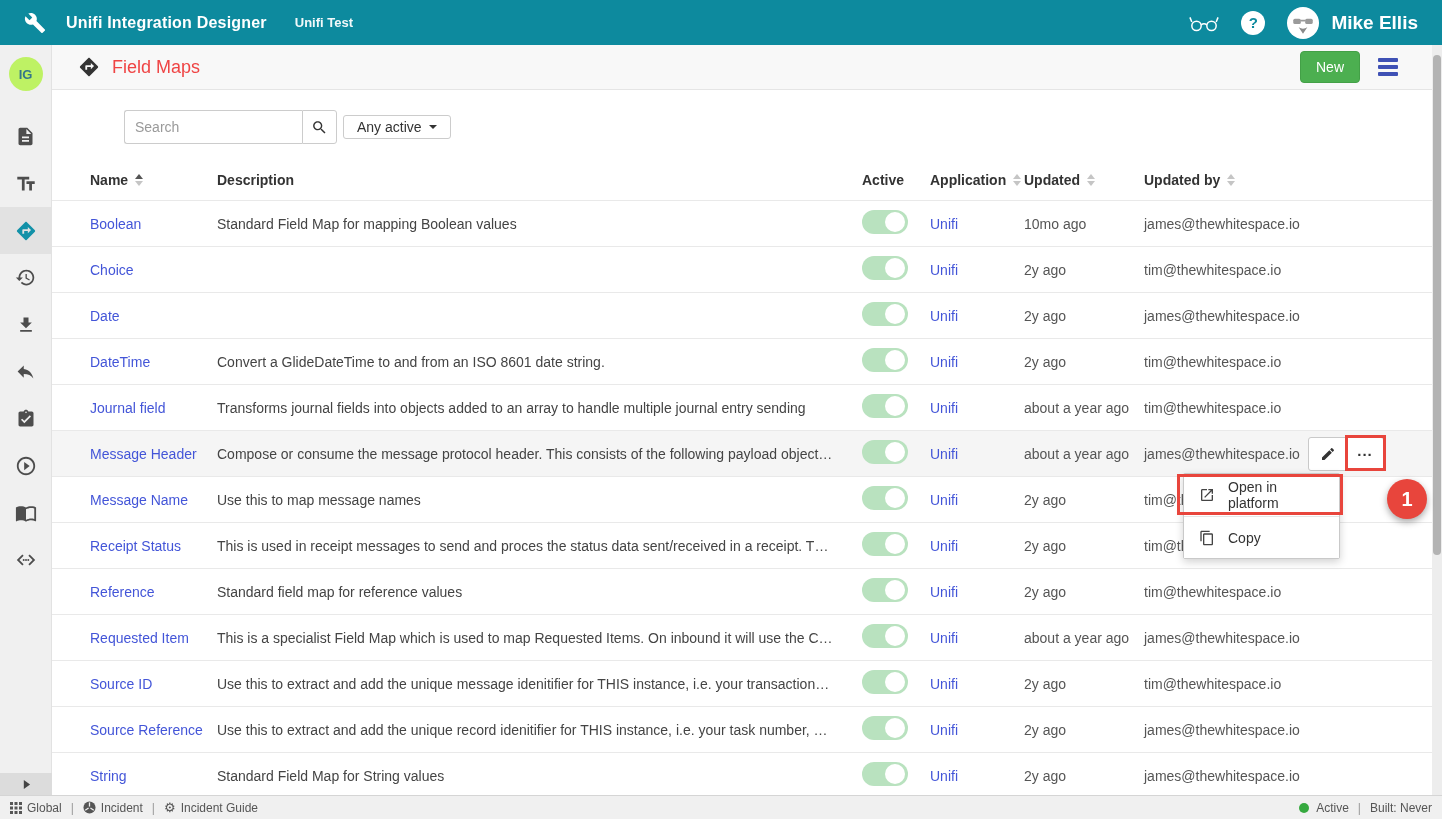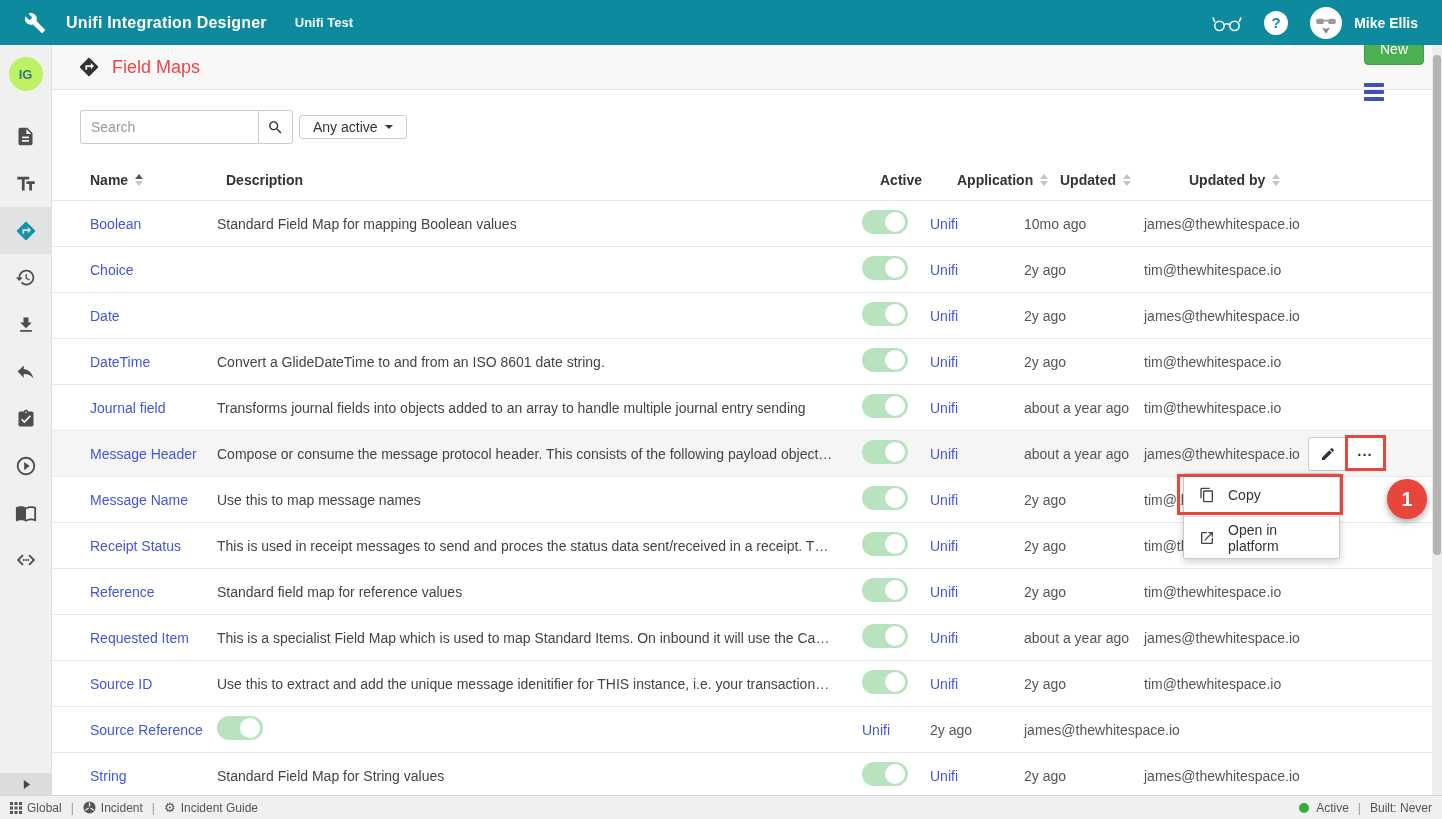"Mike Ellis" .user-name { font-size: 14px -> 19px }
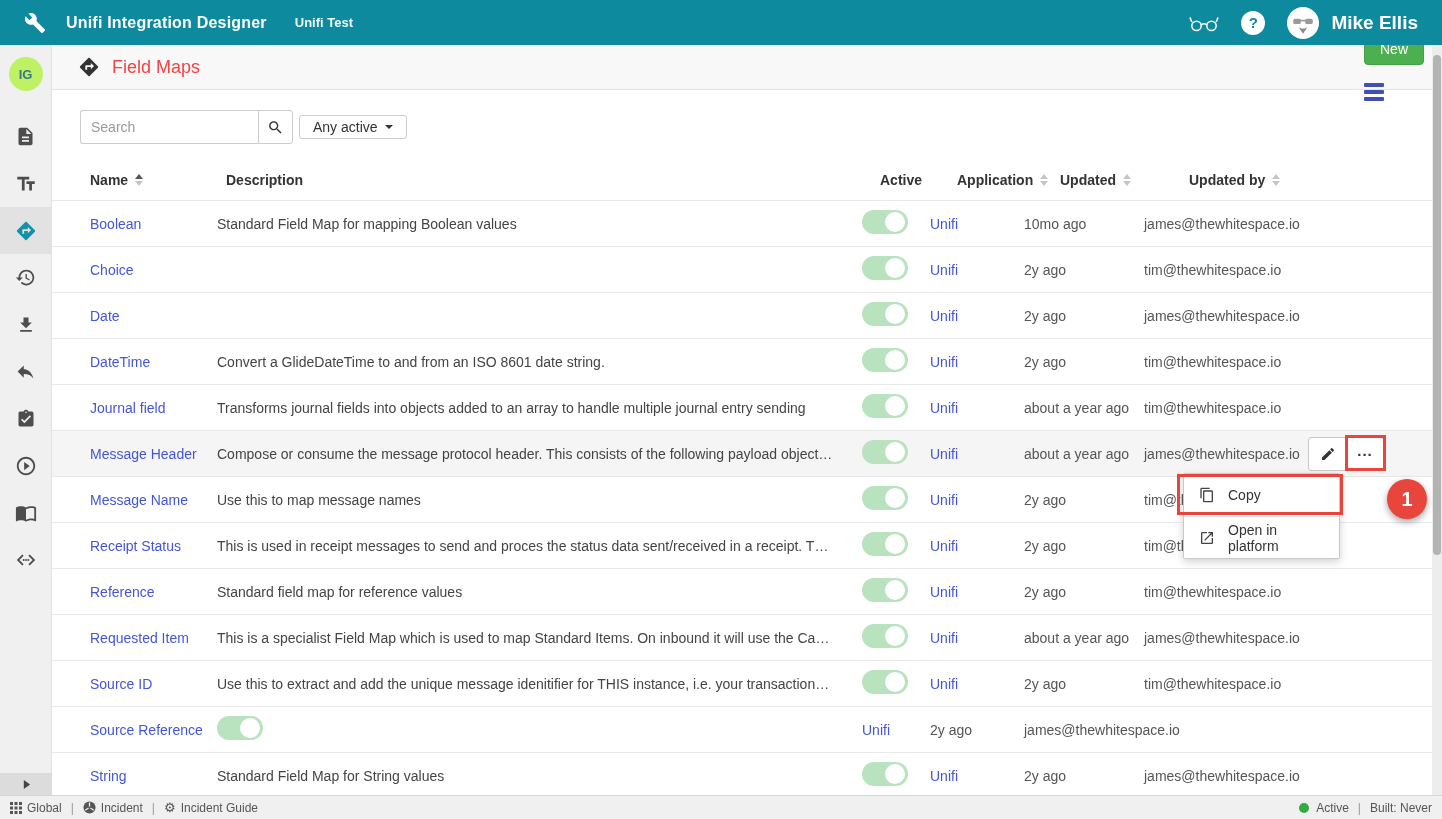"New" .ph-right { align-items: none -> center; flex-direction: column -> none }
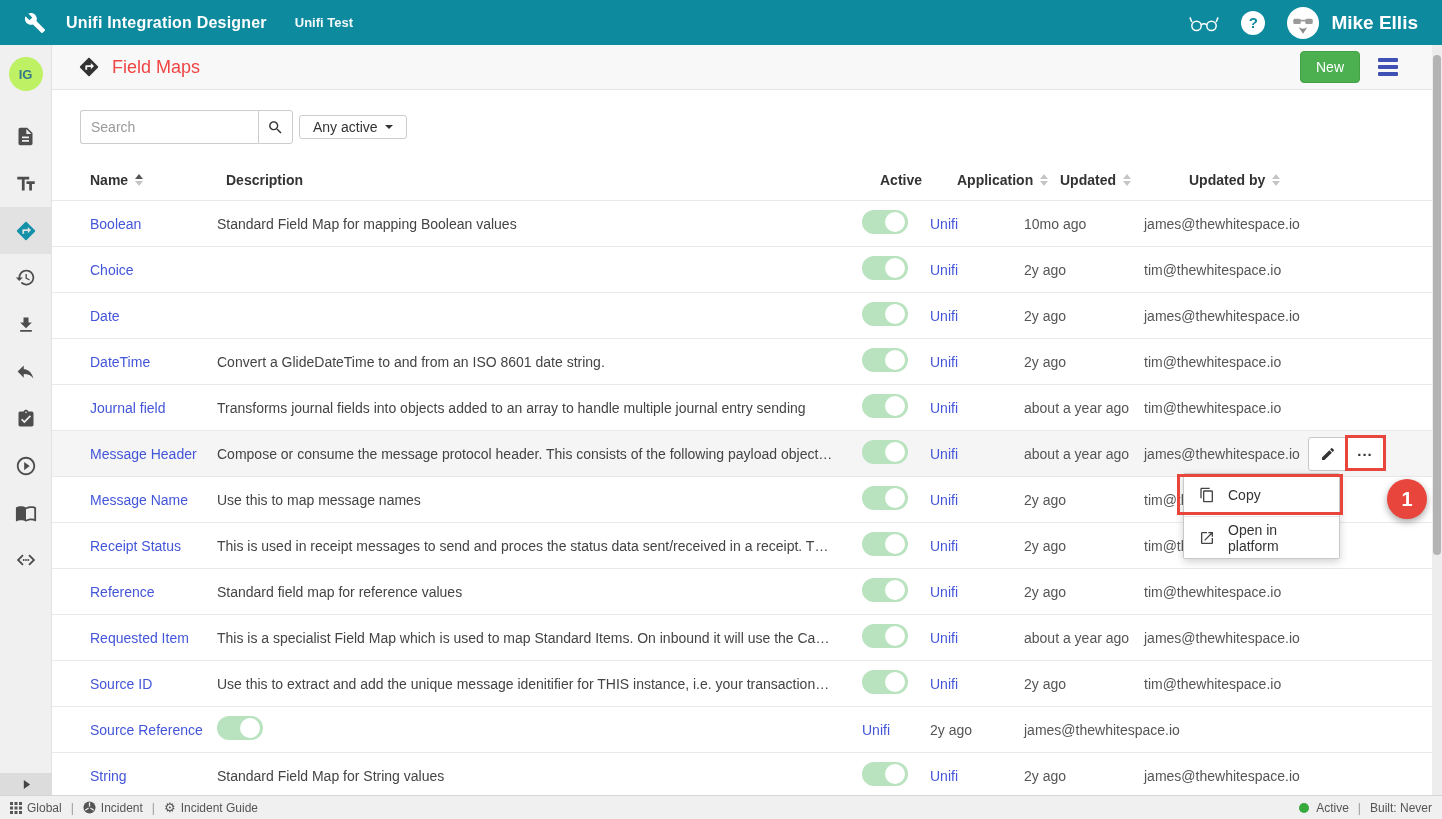"Search" .search-input { margin-left: none -> 44px }
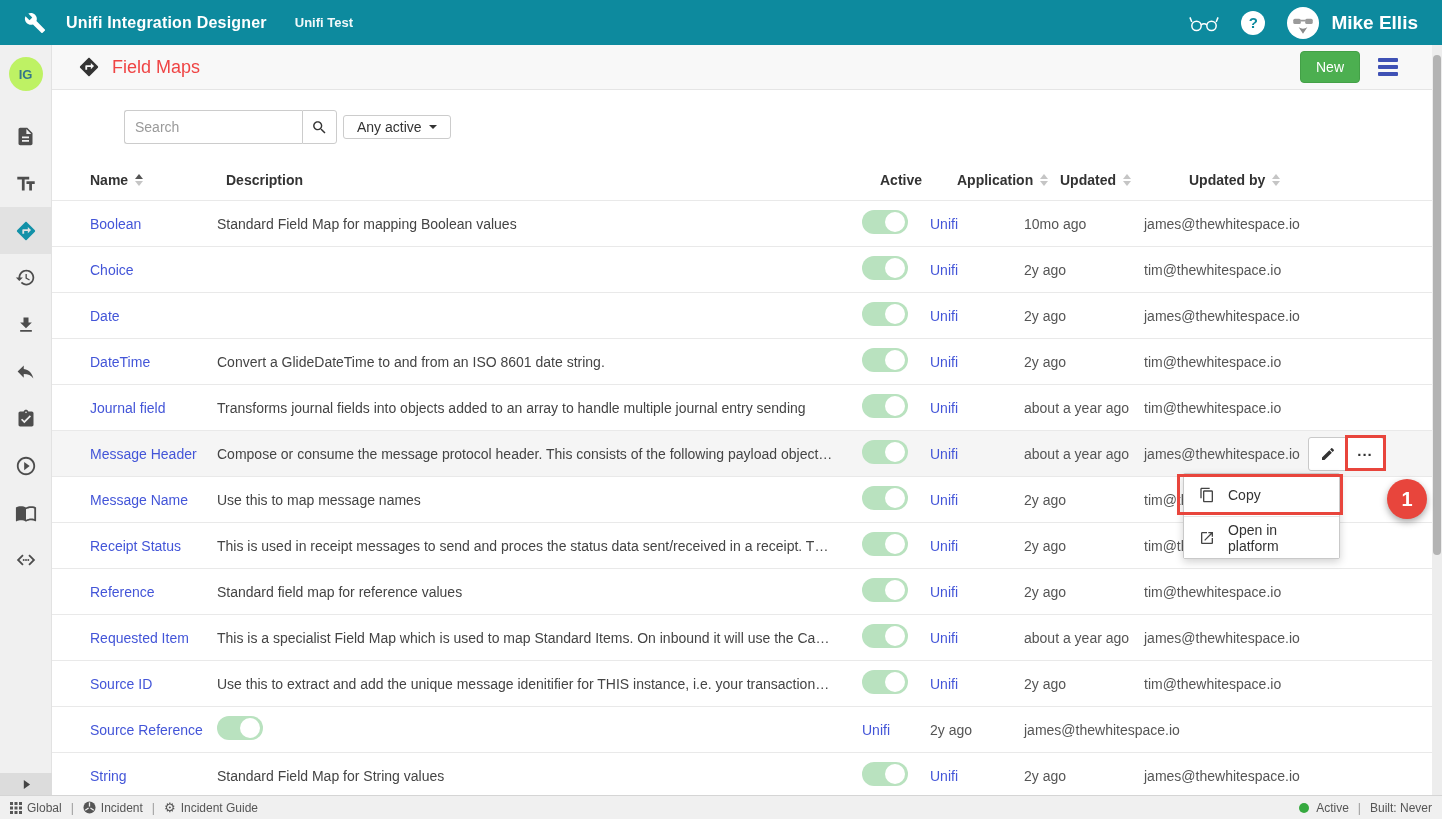"Name" .thead { gap: 9px -> none }
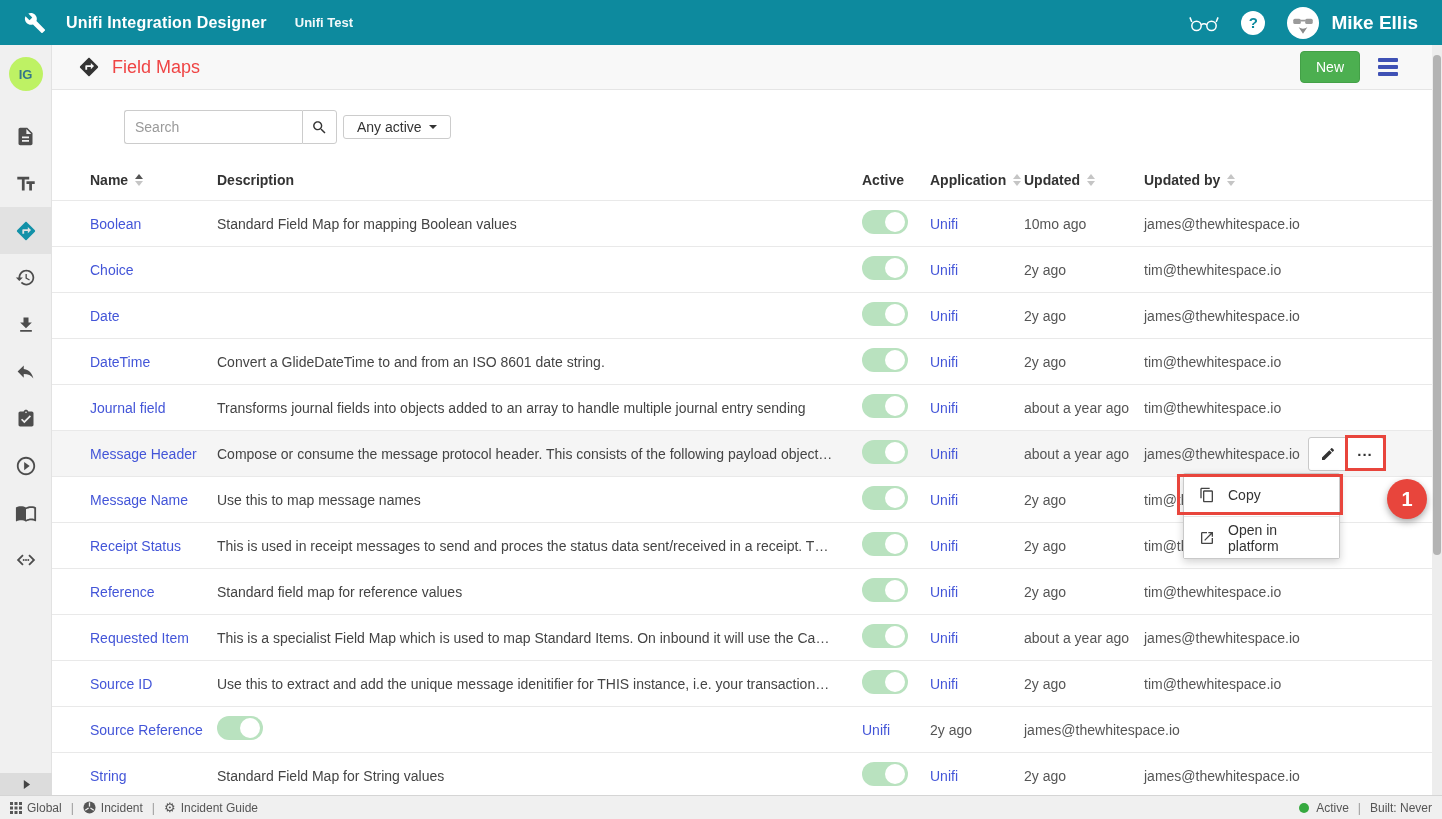"Copy" div.menu-item { order: before "Open in platform" -> after "Open in platform" }
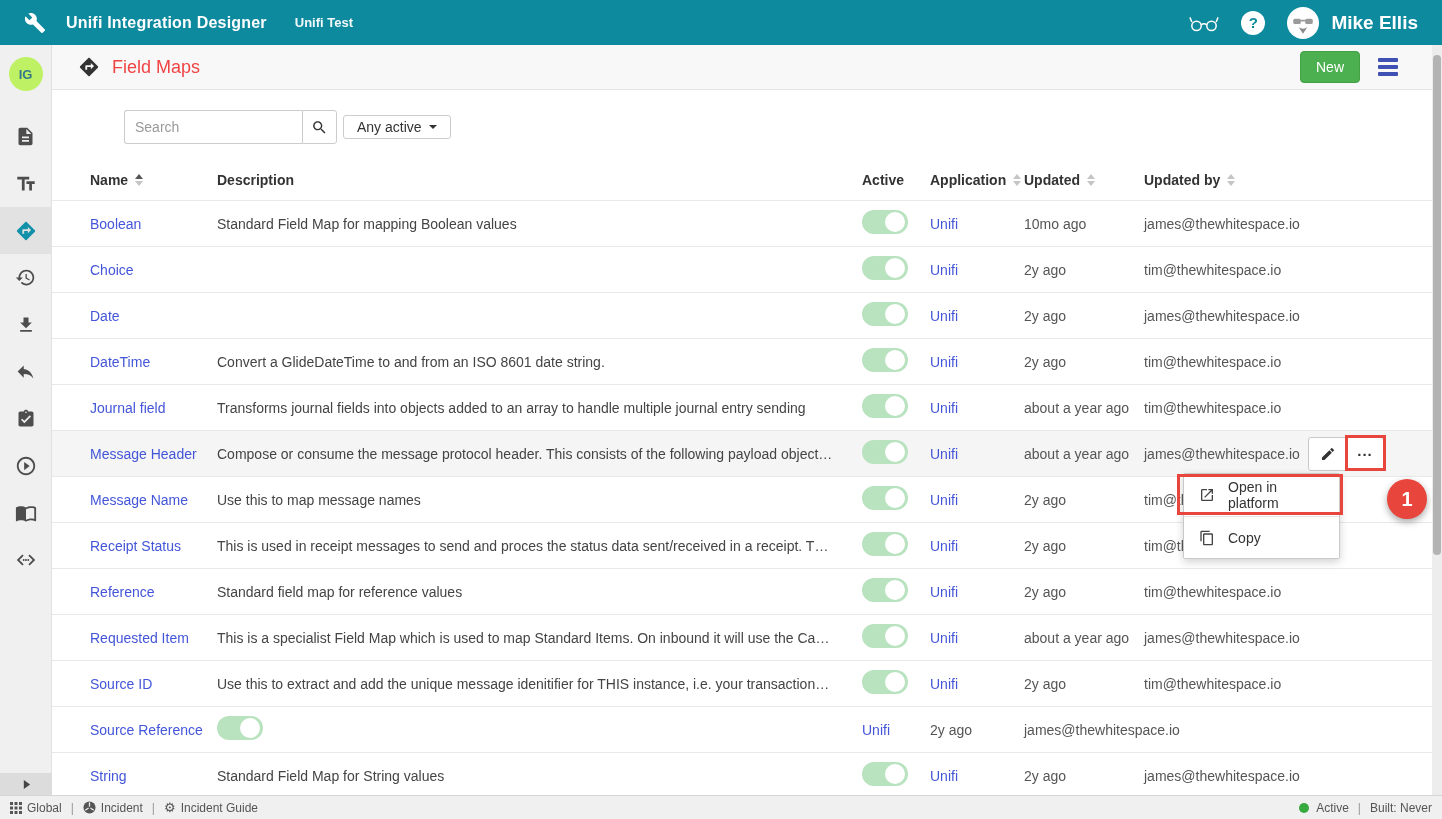"This is a specialist Field" div.c-desc { text: Standard -> Requested }
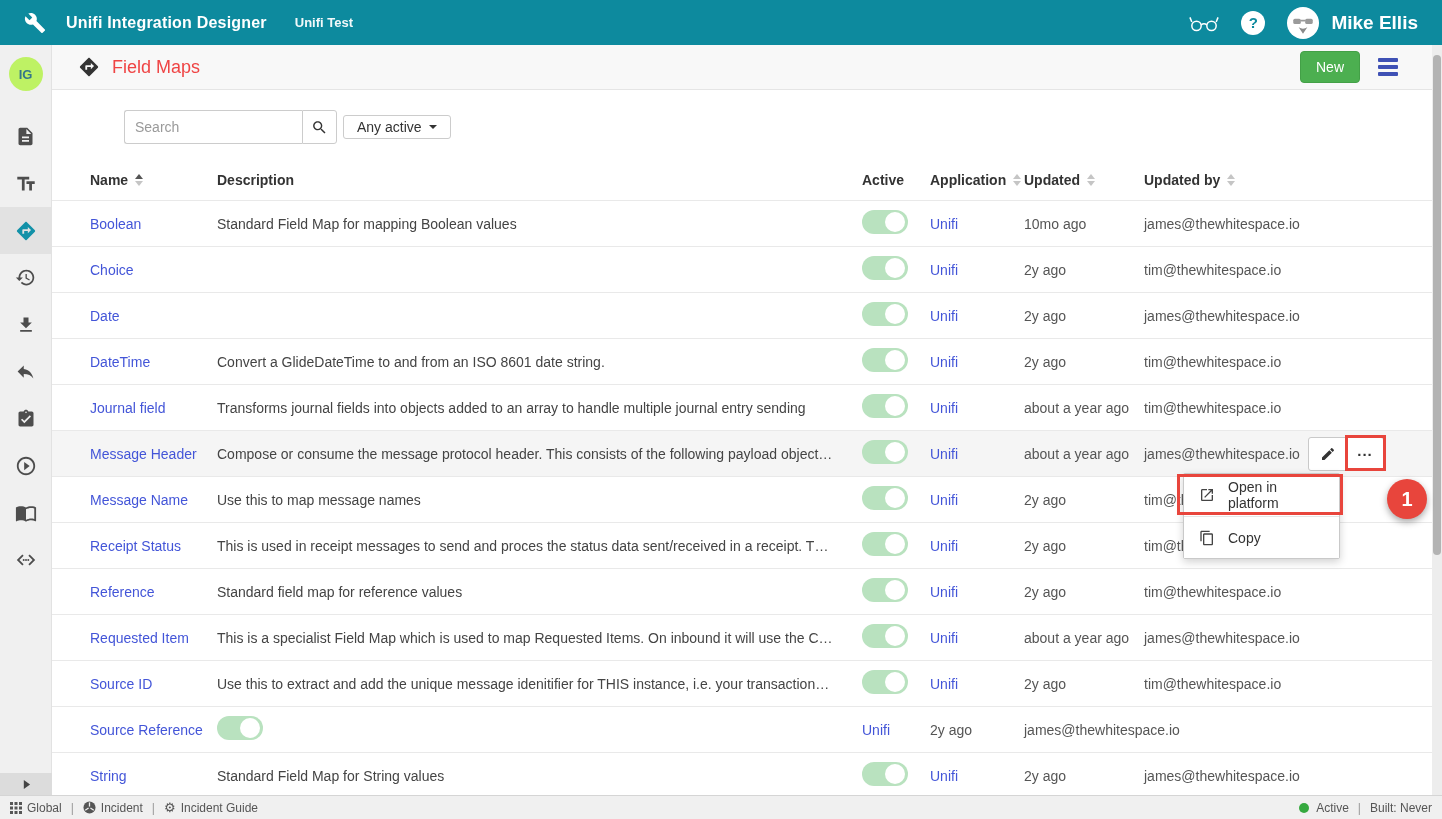"Use this to extract and add the unique record" div.c-desc { html: none -> <div>Use this to extract and add the unique record idenitifier for THIS instance, i.e. your task number, u...</div> }
